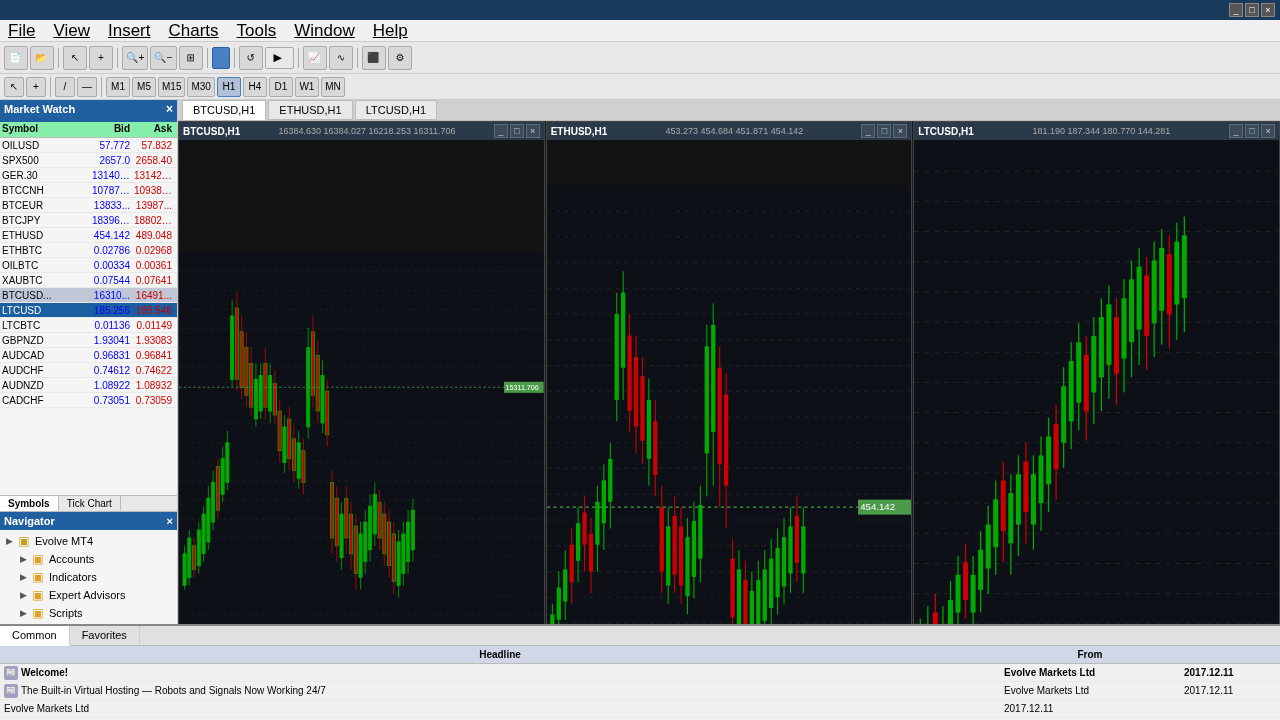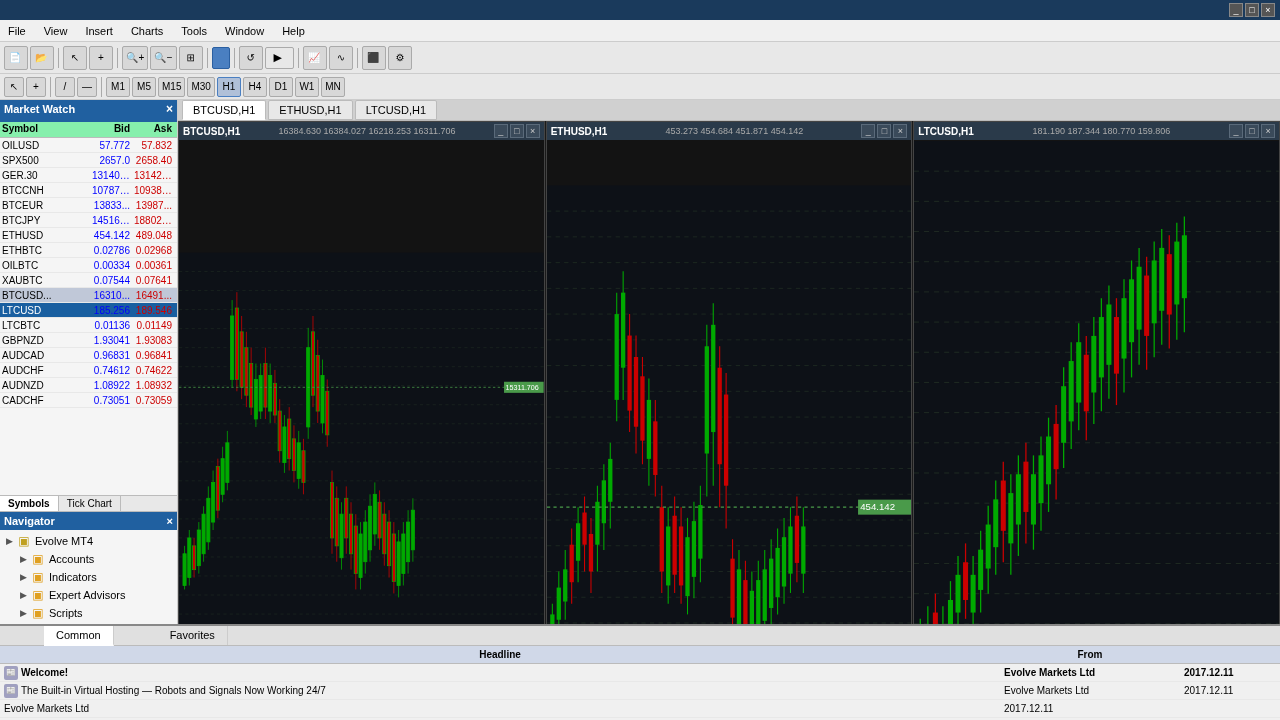"File" .menu-item { font-size: 11px -> 17px; text-decoration: none -> underline }
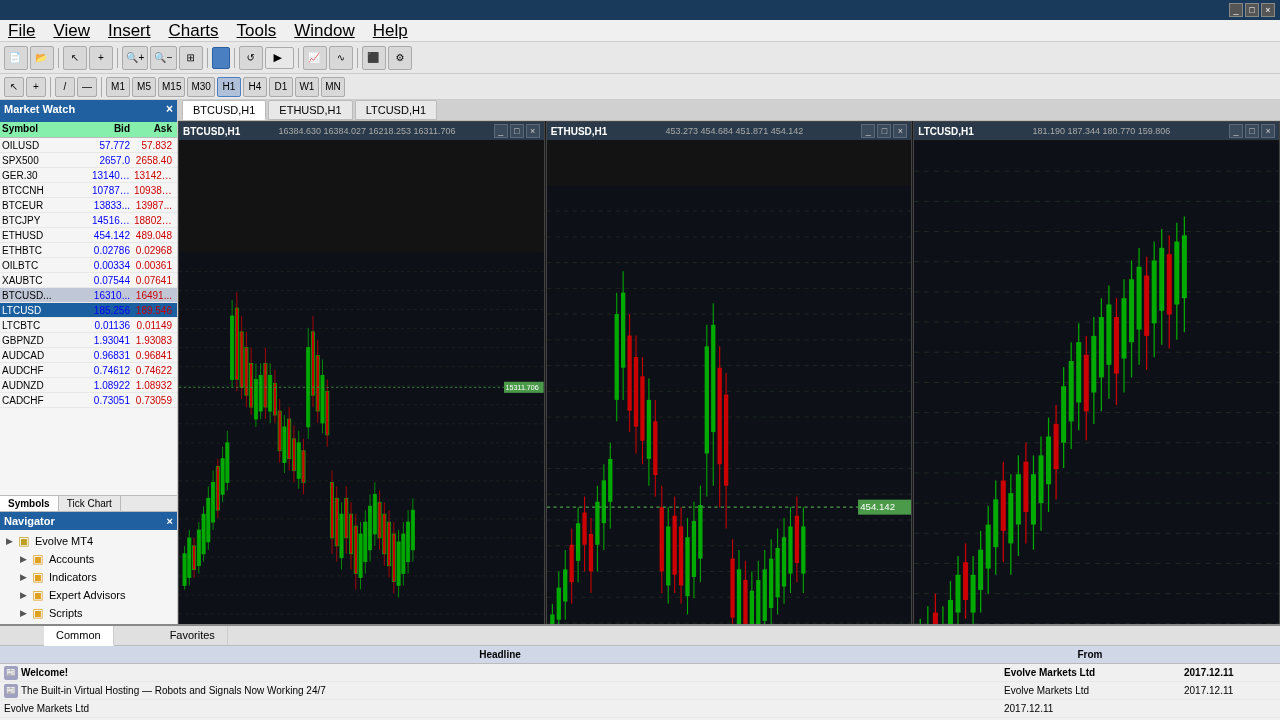"181.190 187.344 180.770 159.806" span.chart-info { text: 181.190 187.344 180.770 159.806 -> 181.190 187.344 180.770 144.281 }
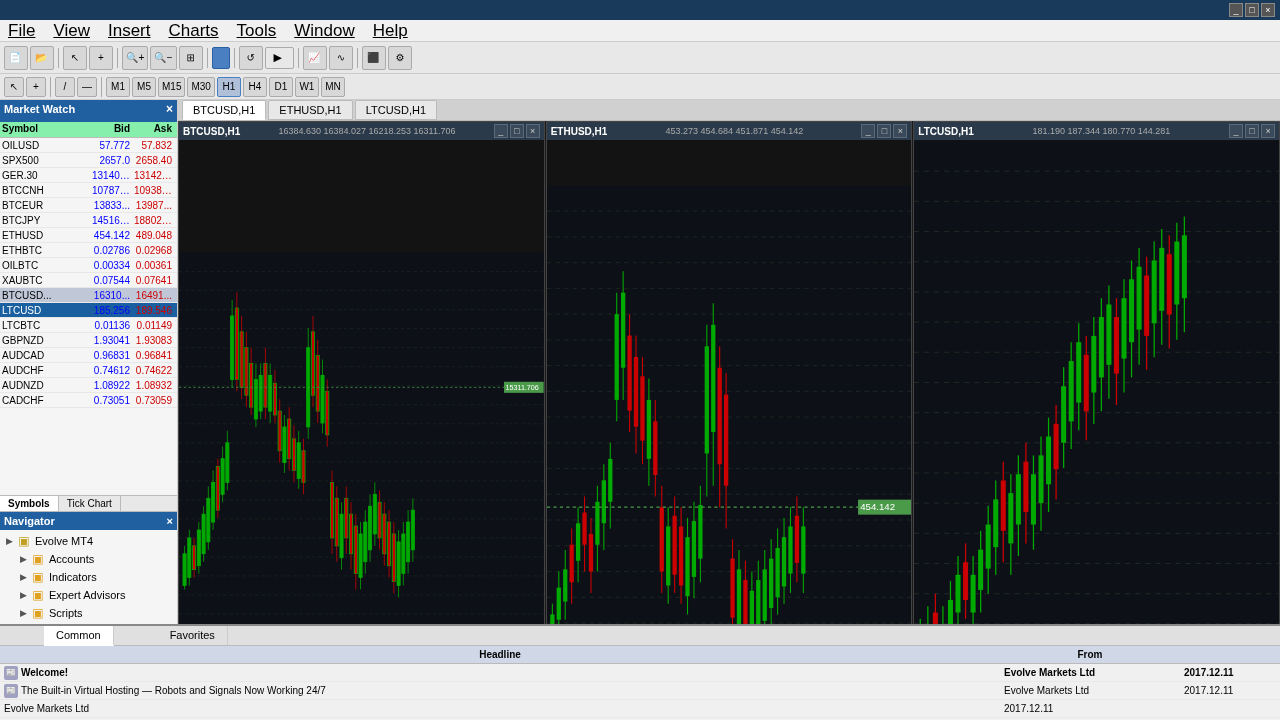"1451687" div.mw-cell { text: 1451687 -> 1839604 }
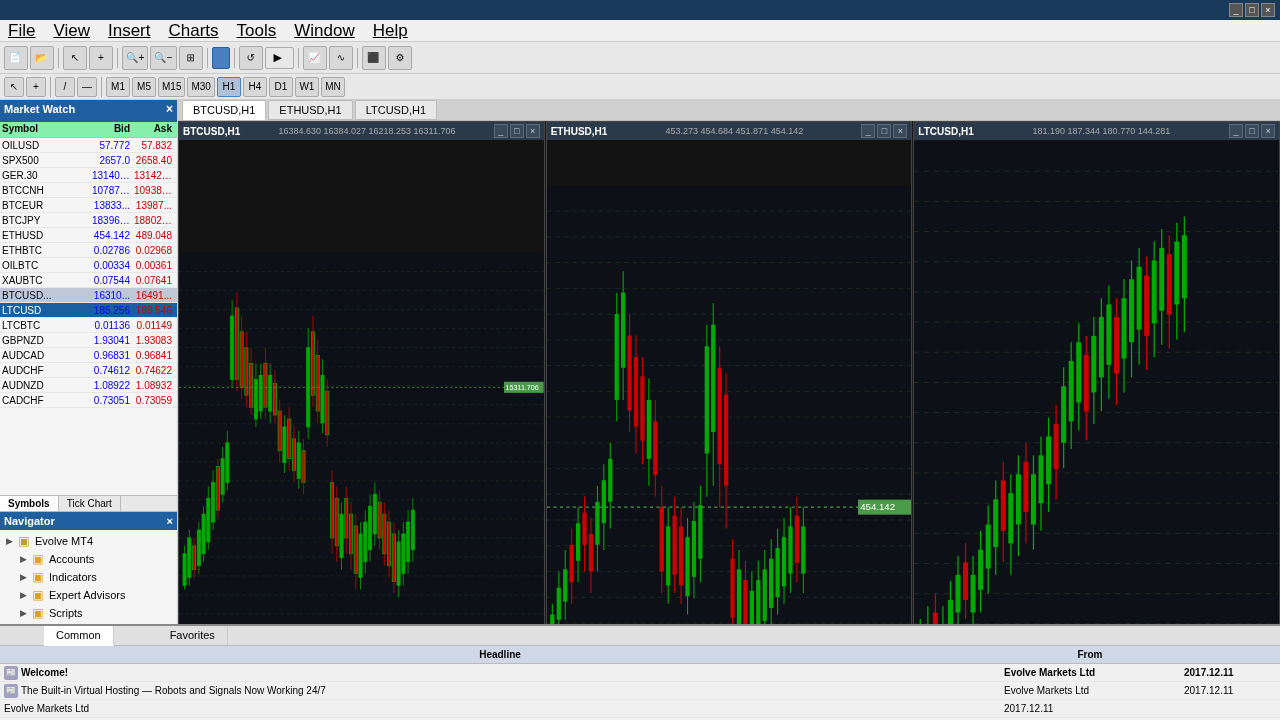"Common" .bottom-tab { margin-left: 44px -> none }
